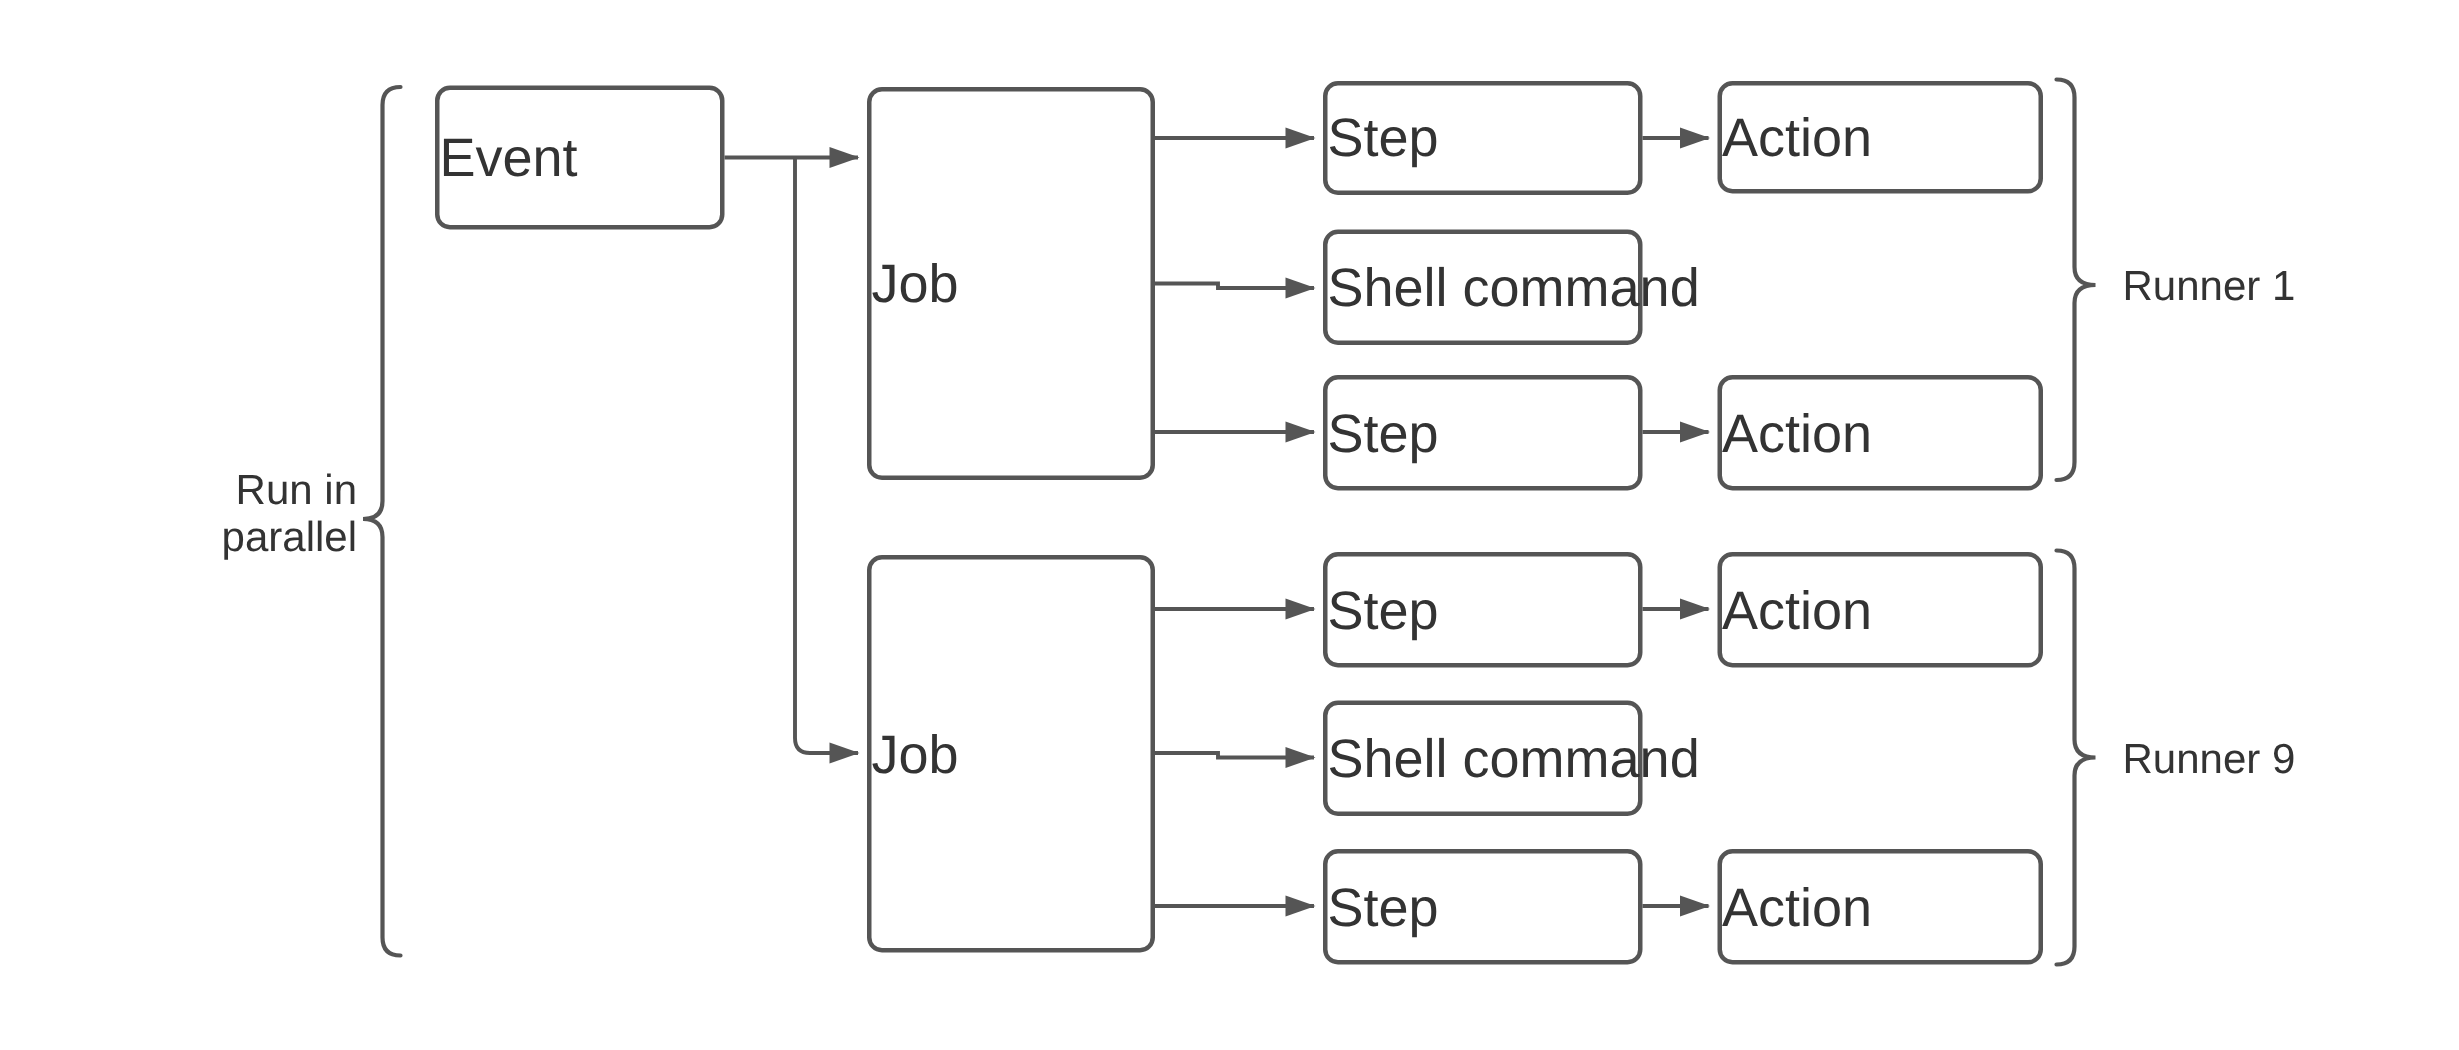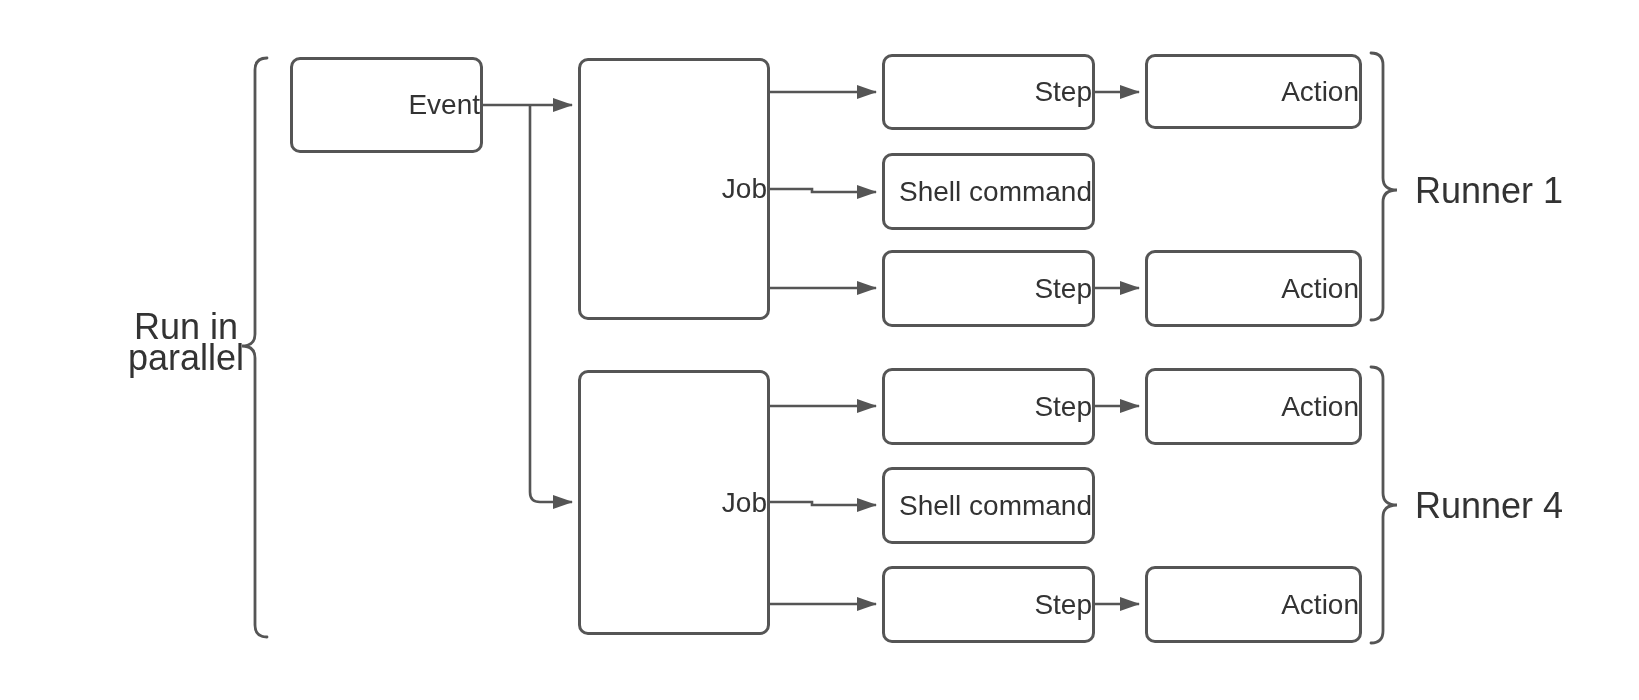"Event" .node { font-size: 28px -> 36px; justify-content: flex-end -> flex-start }
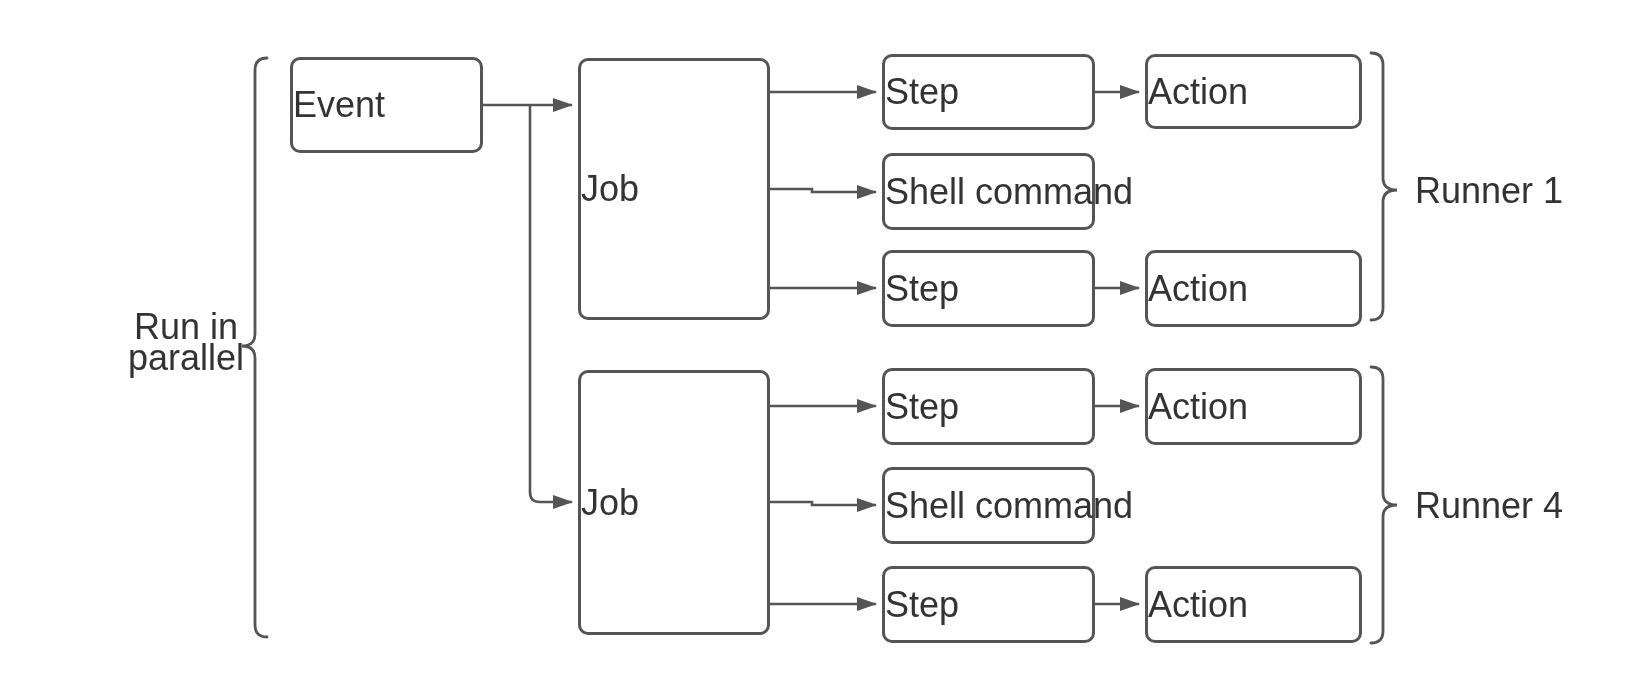"Runner 1" .text-label { font-size: 36px -> 28px }
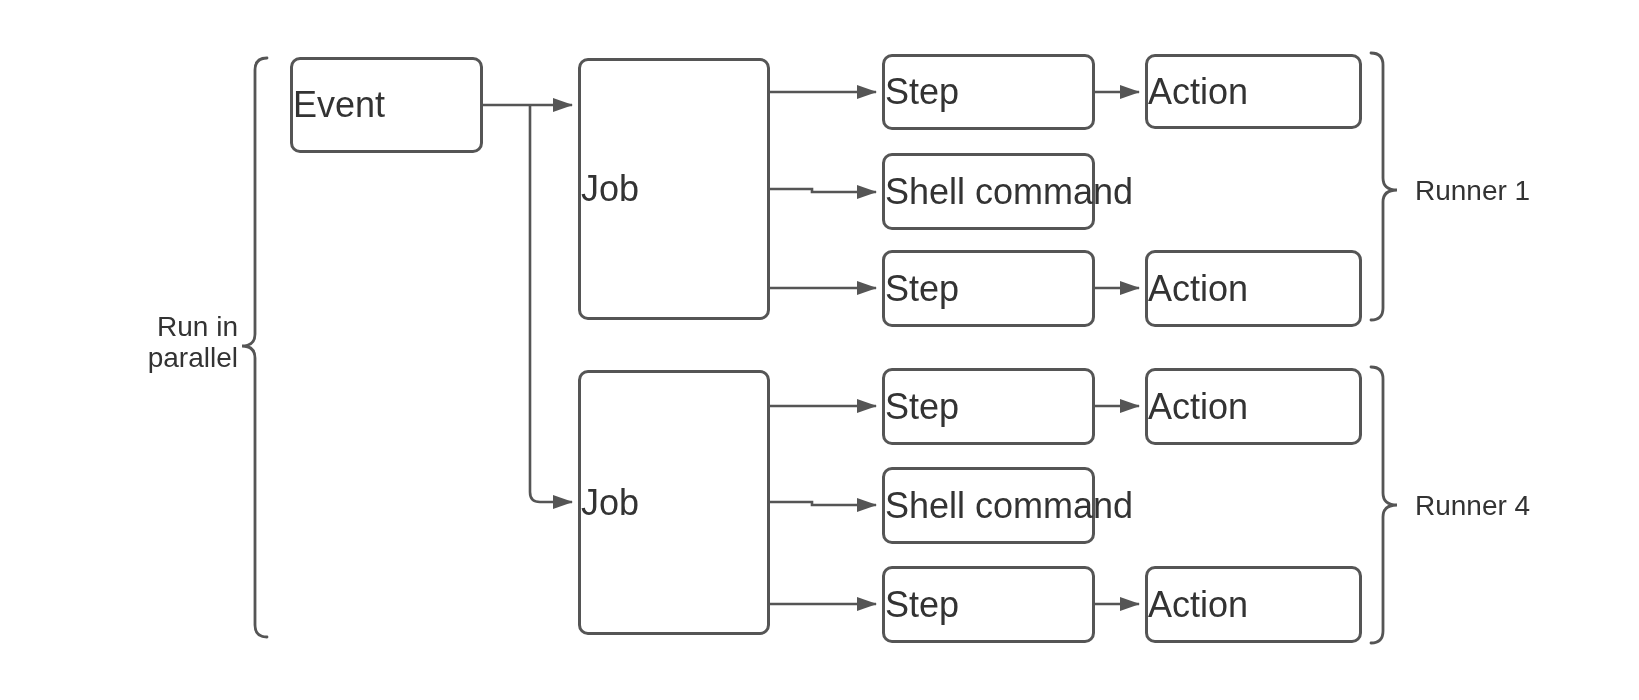"Runner 4" div.text-label { text: 4 -> 9 }
